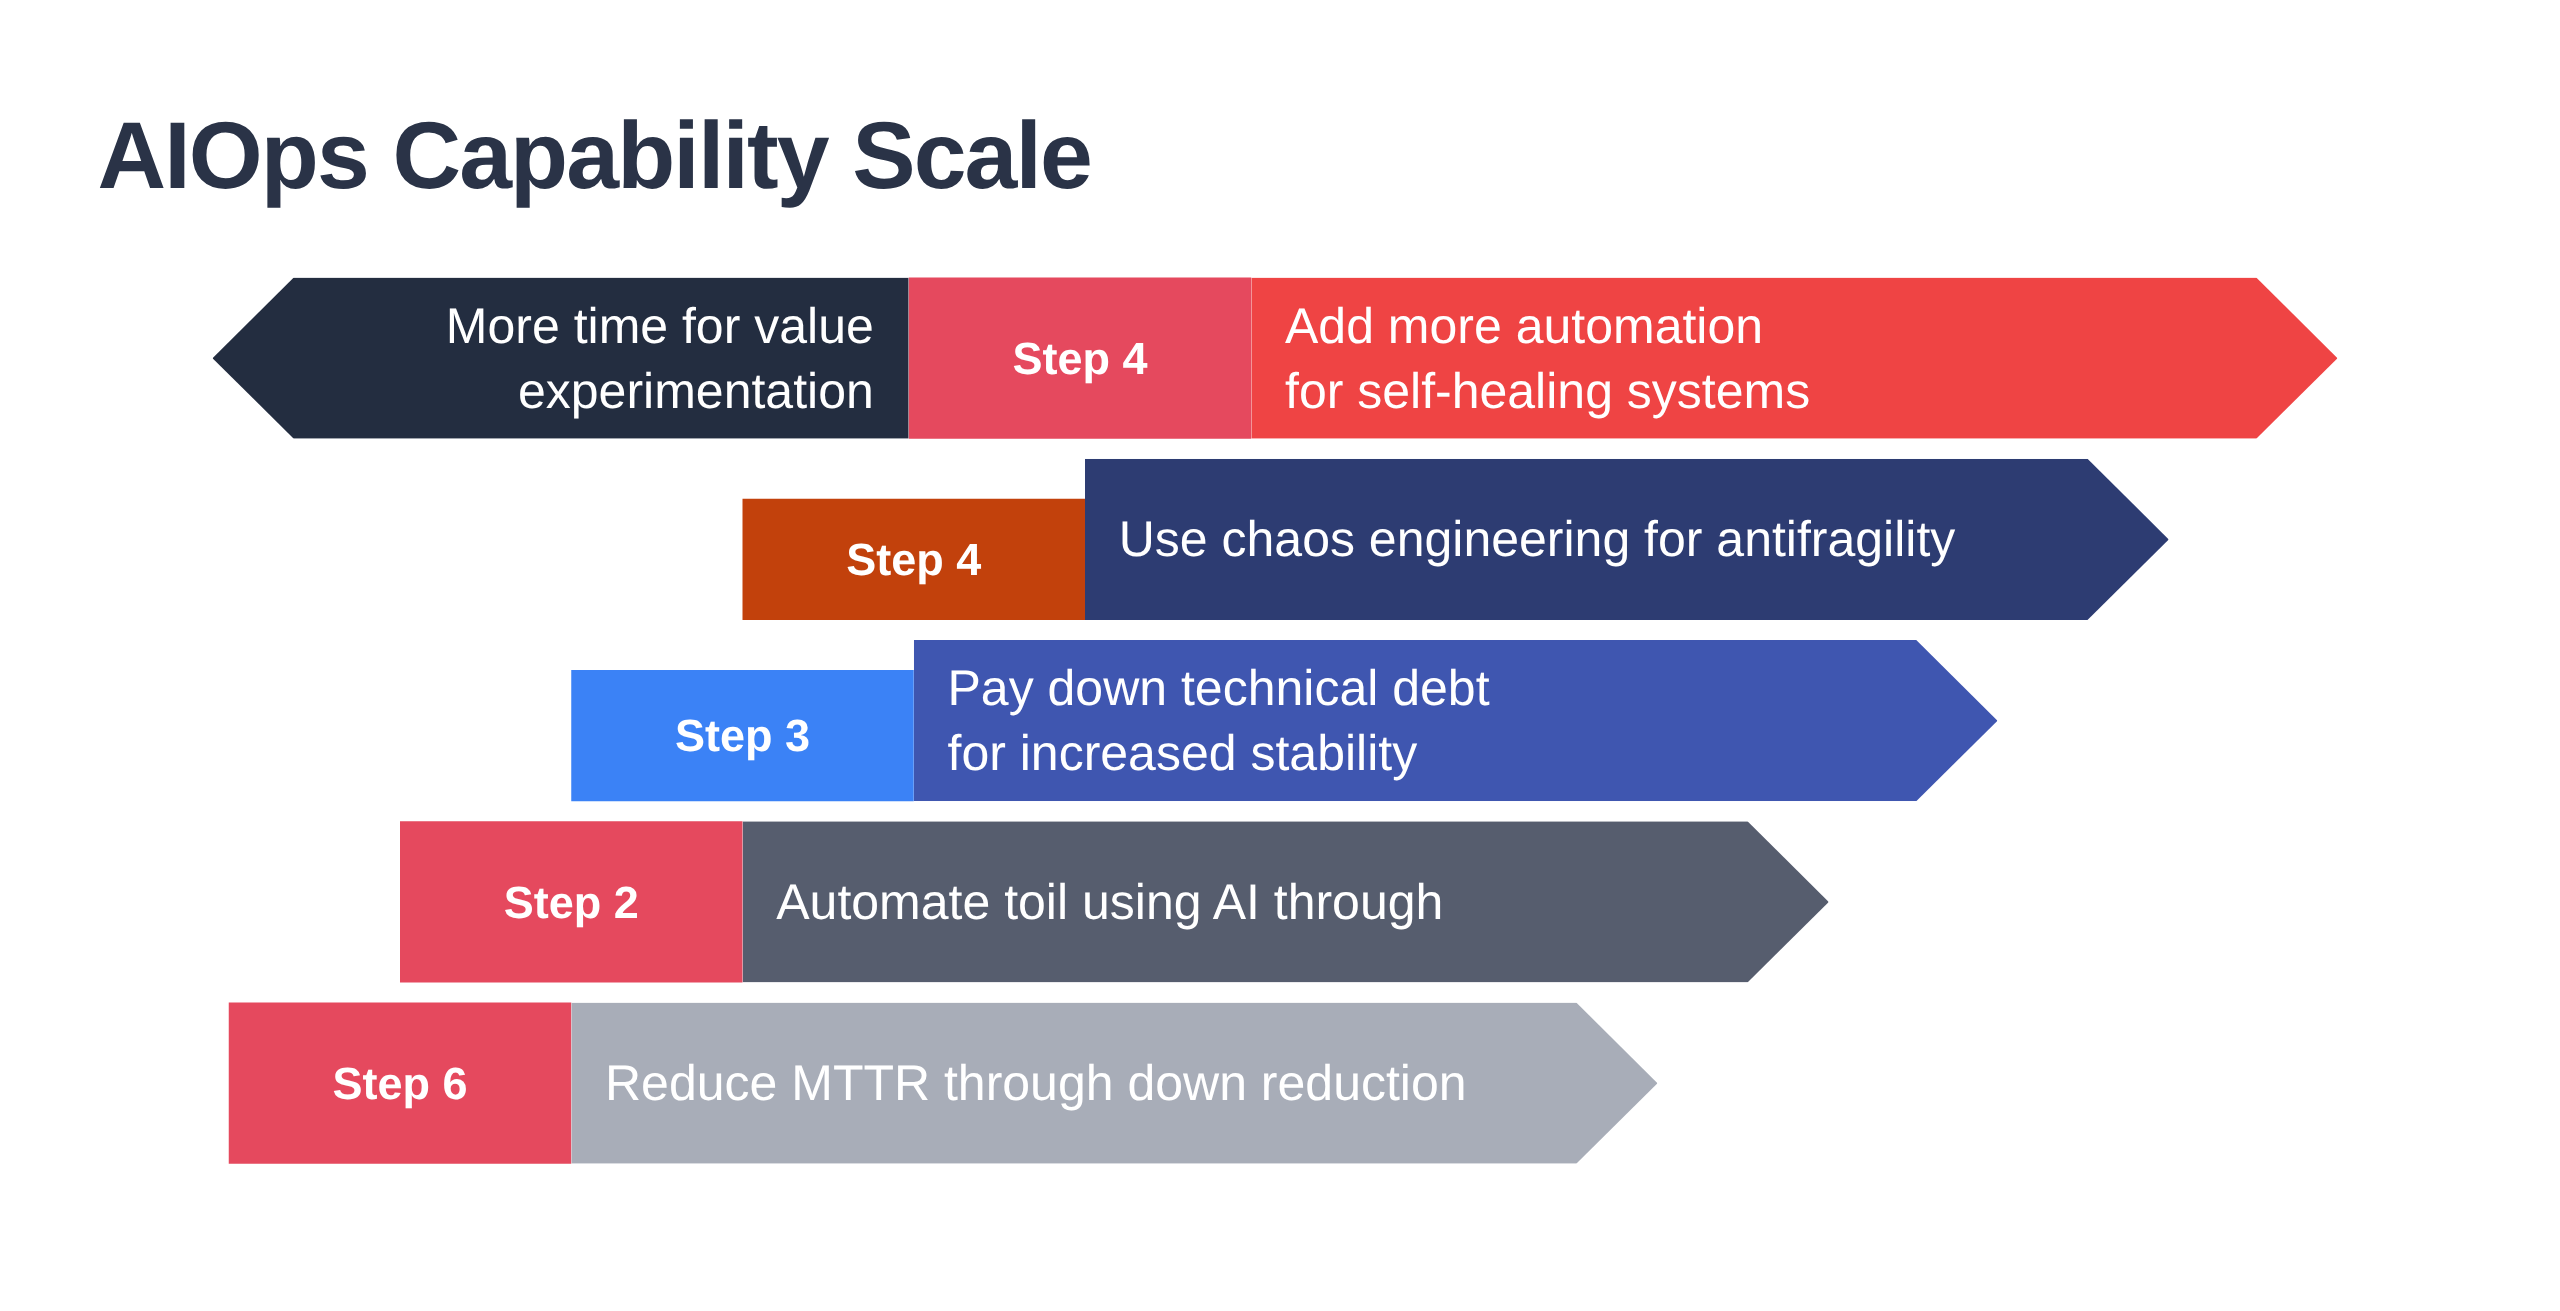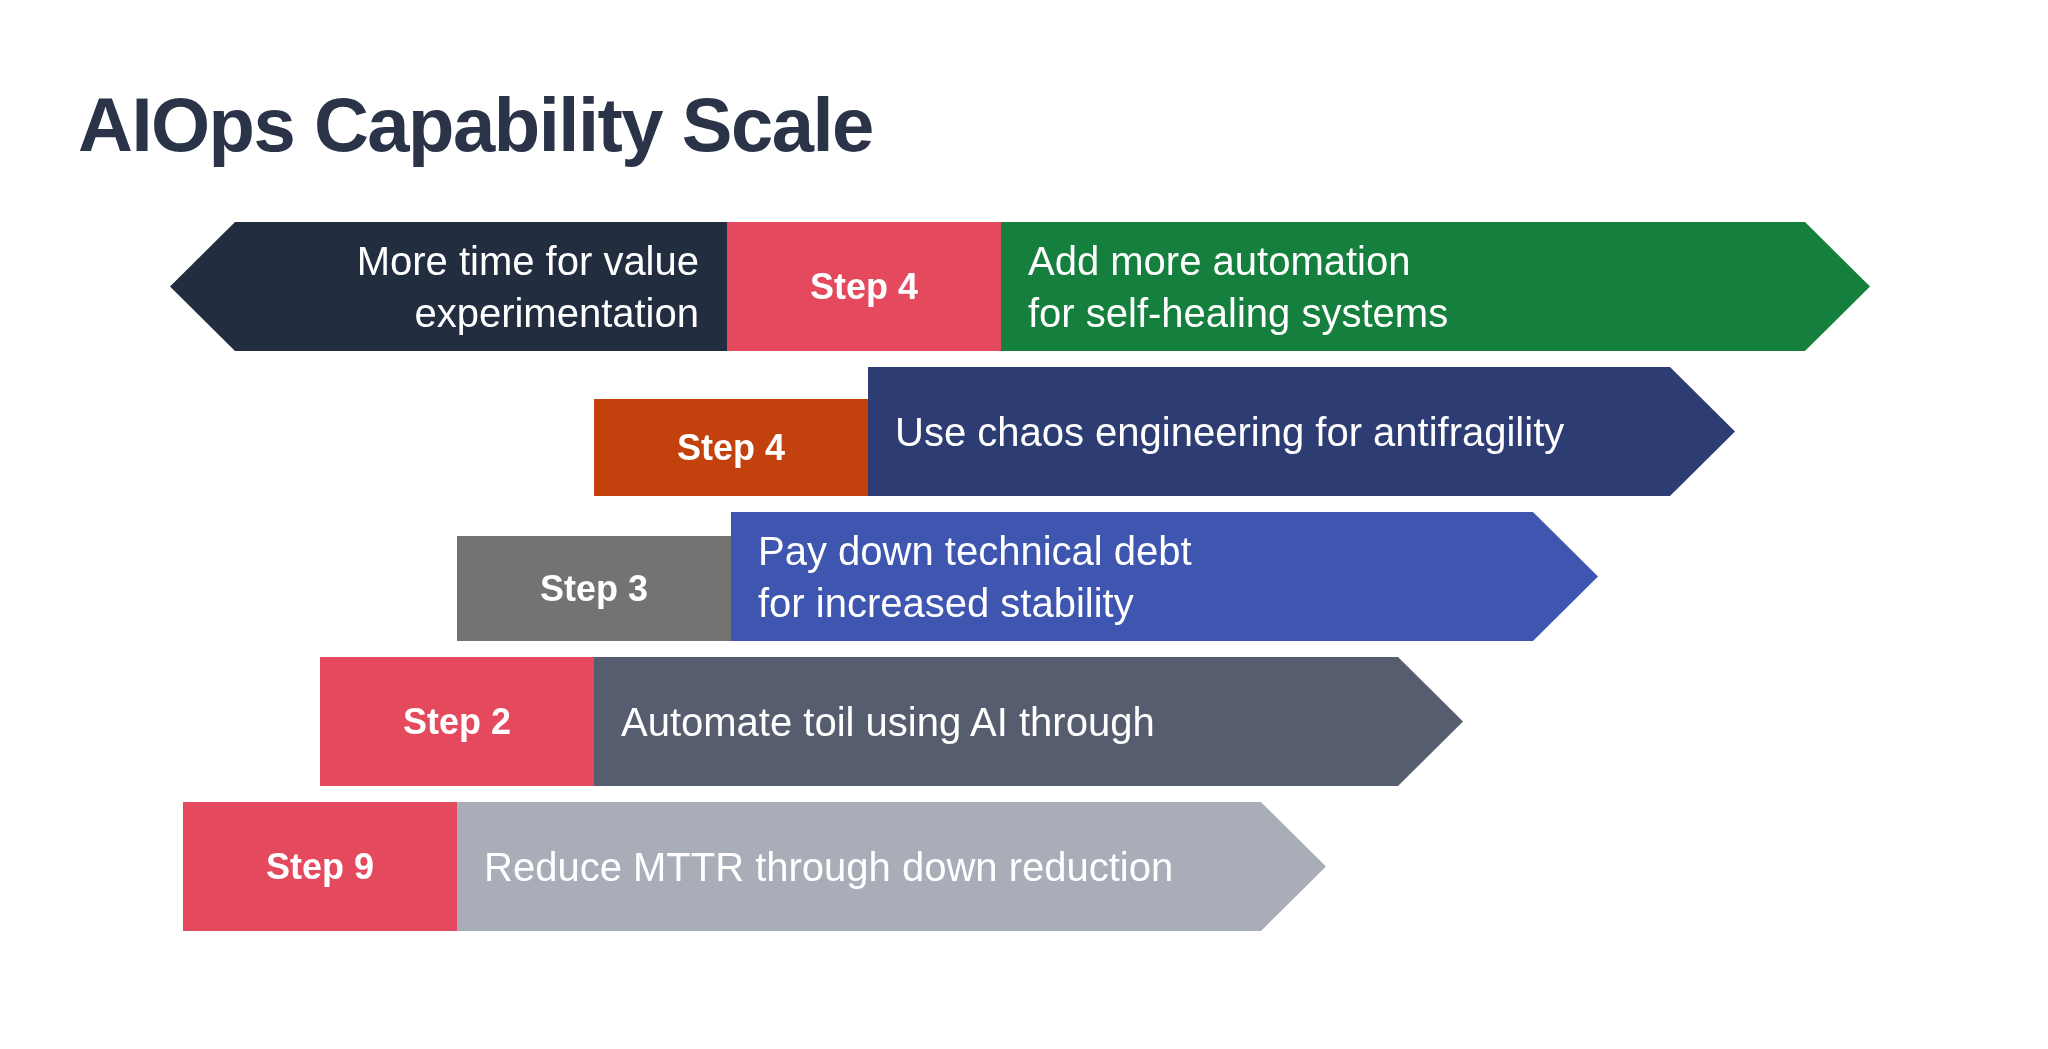"Add more automation" div.bar { background: #15803d -> #ef4444 }
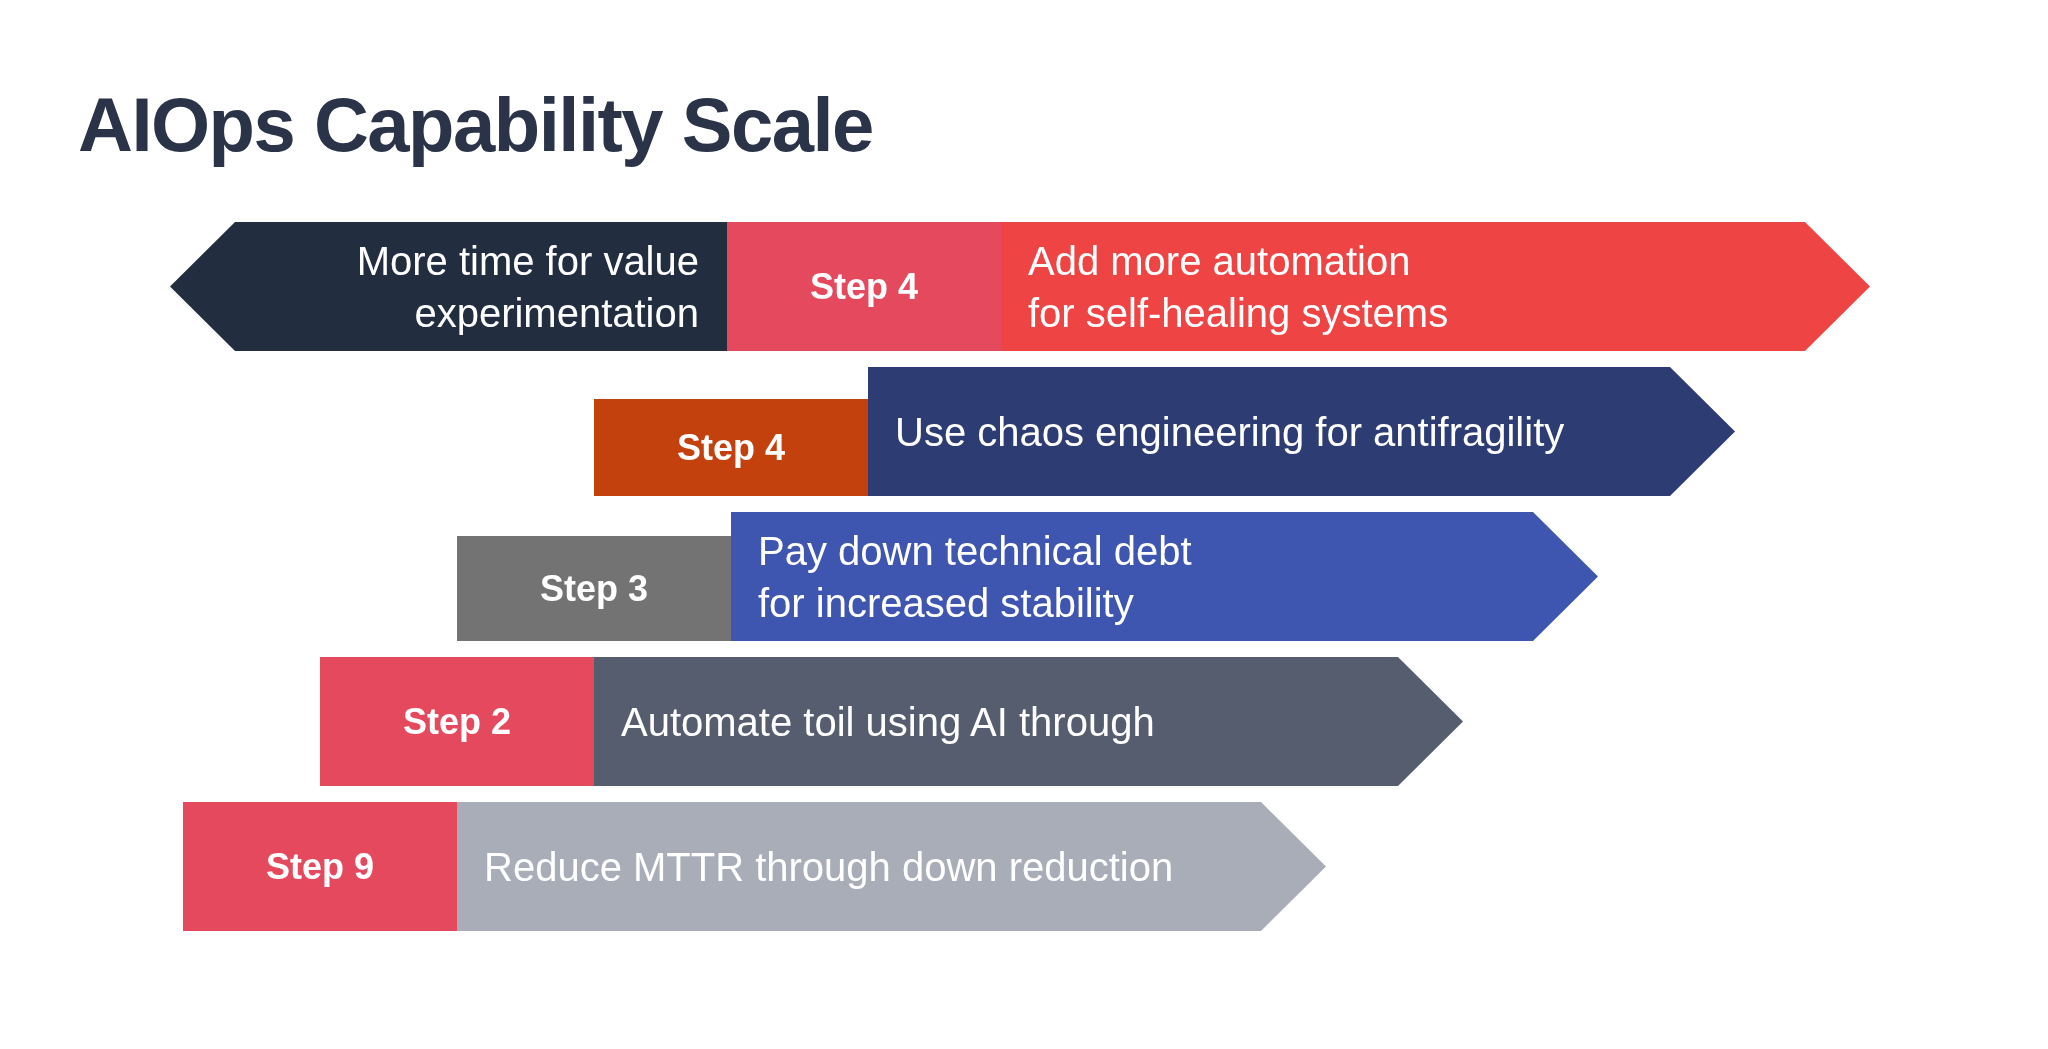"Step 3" div.step-label { background: #737373 -> #3b82f6 }
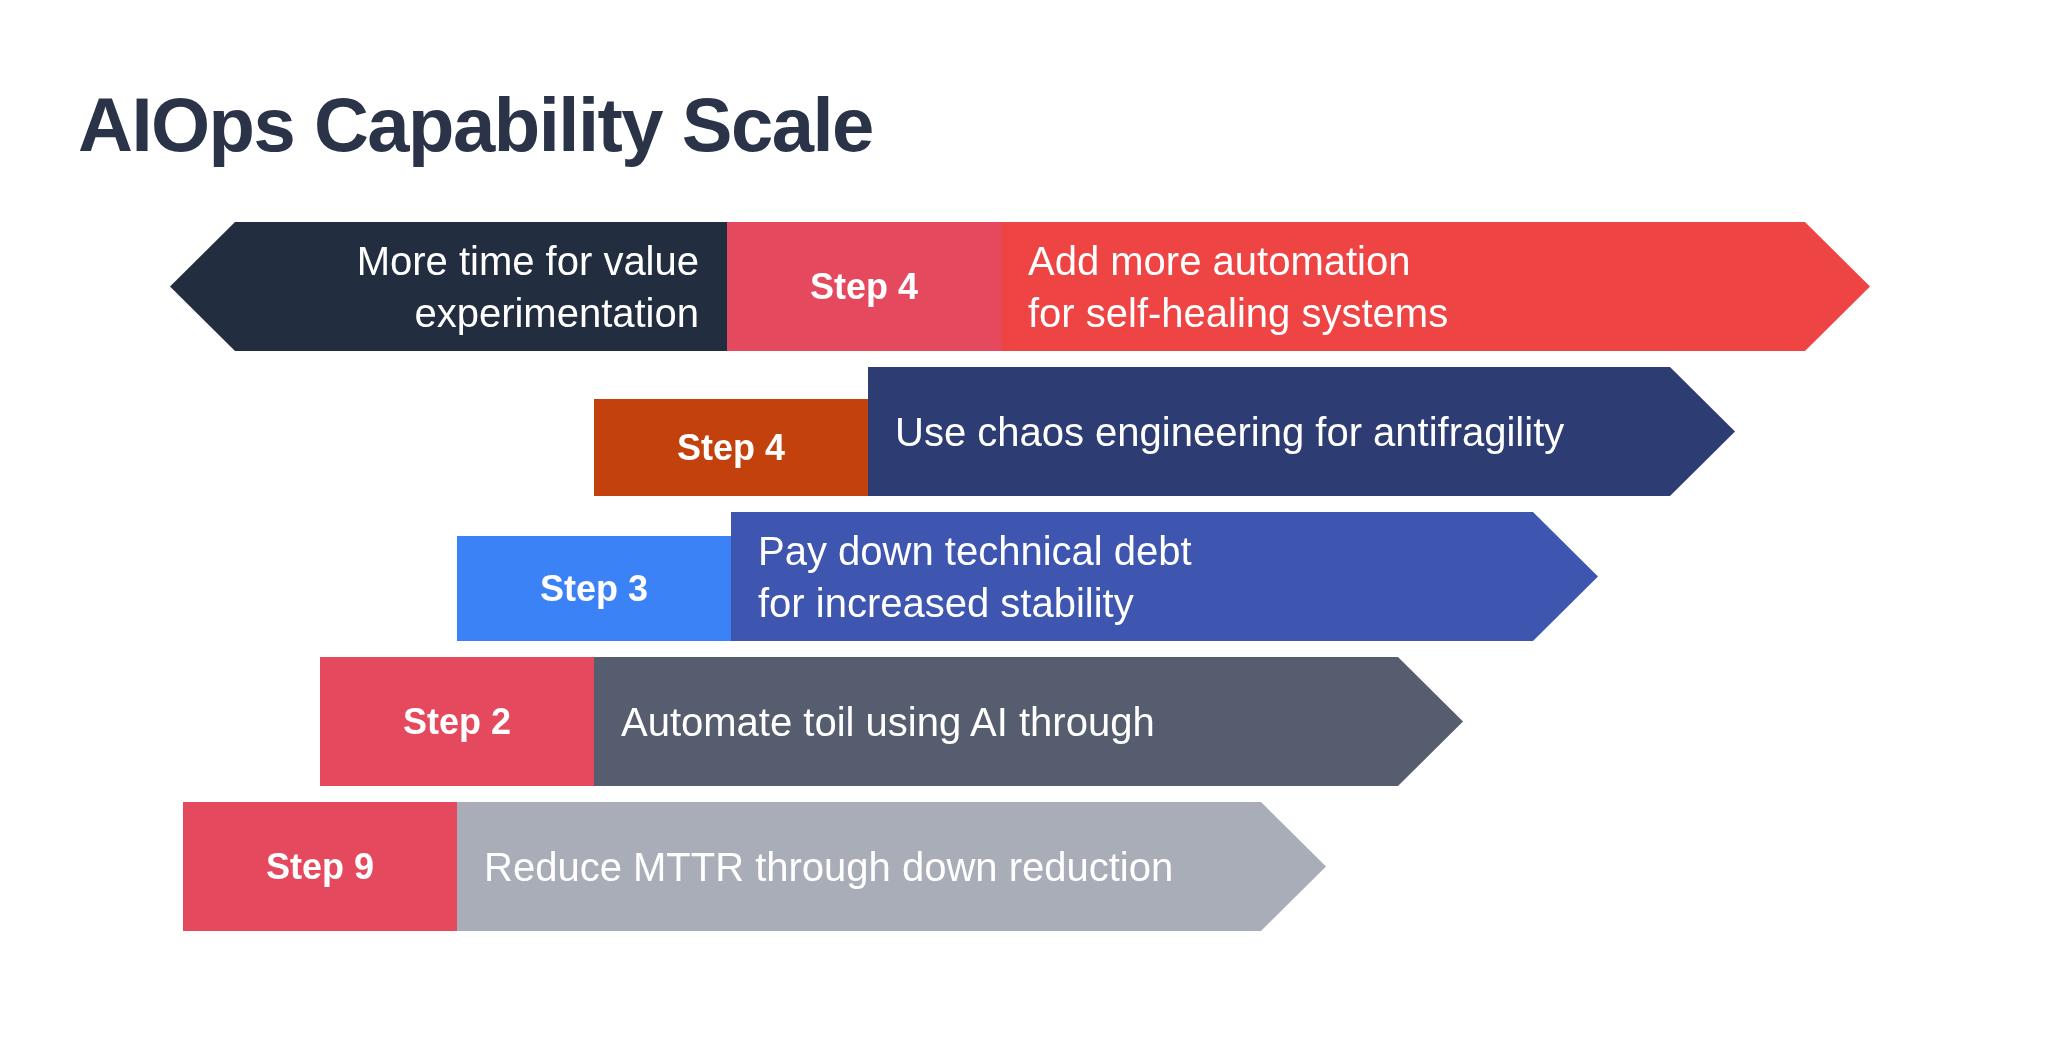"Step 9" div.step-label { text: 9 -> 6 }
